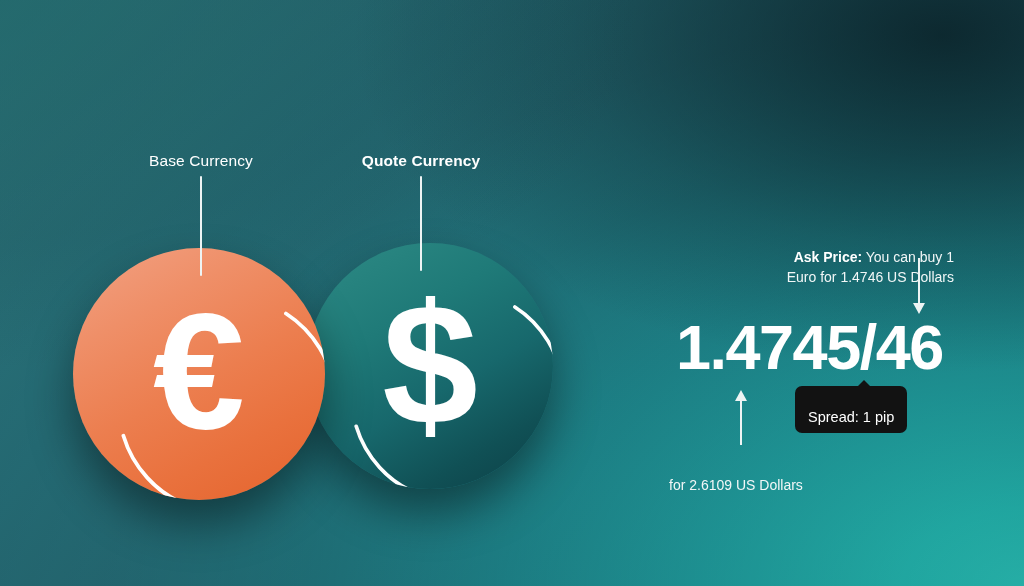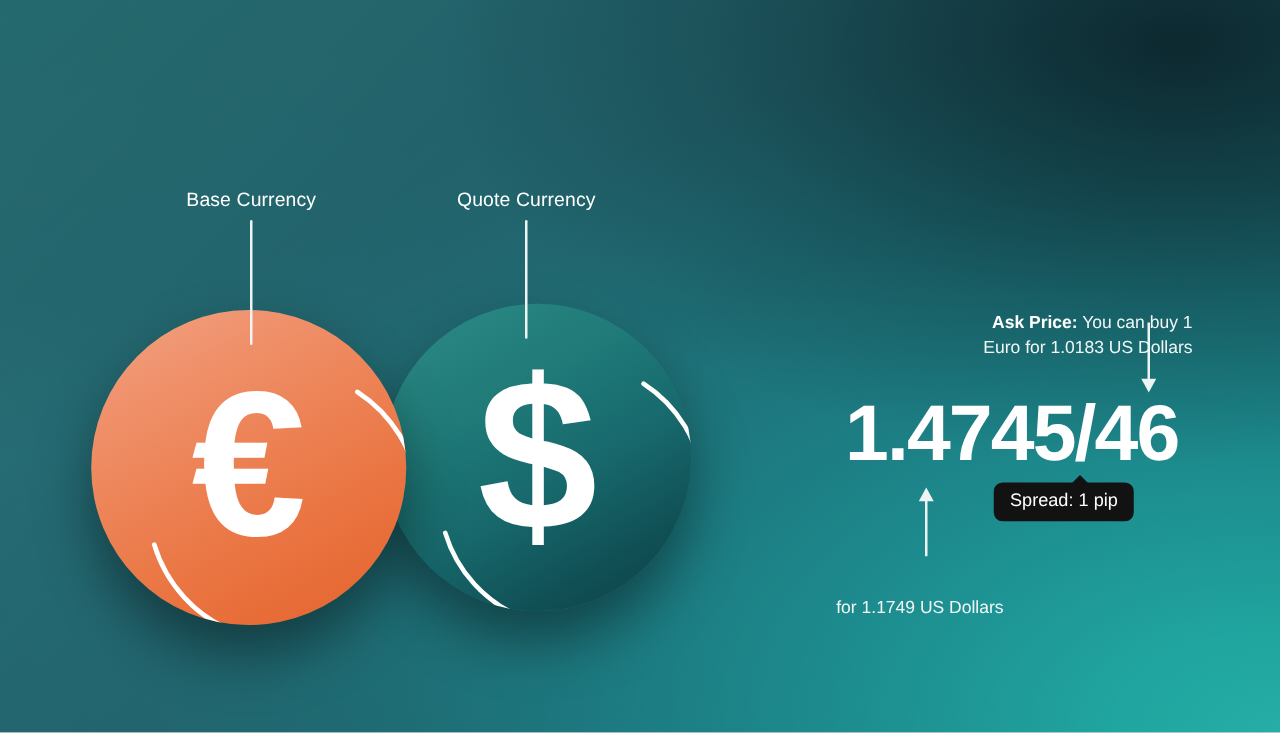"Quote Currency" div.callout-label { font-weight: none -> bold }
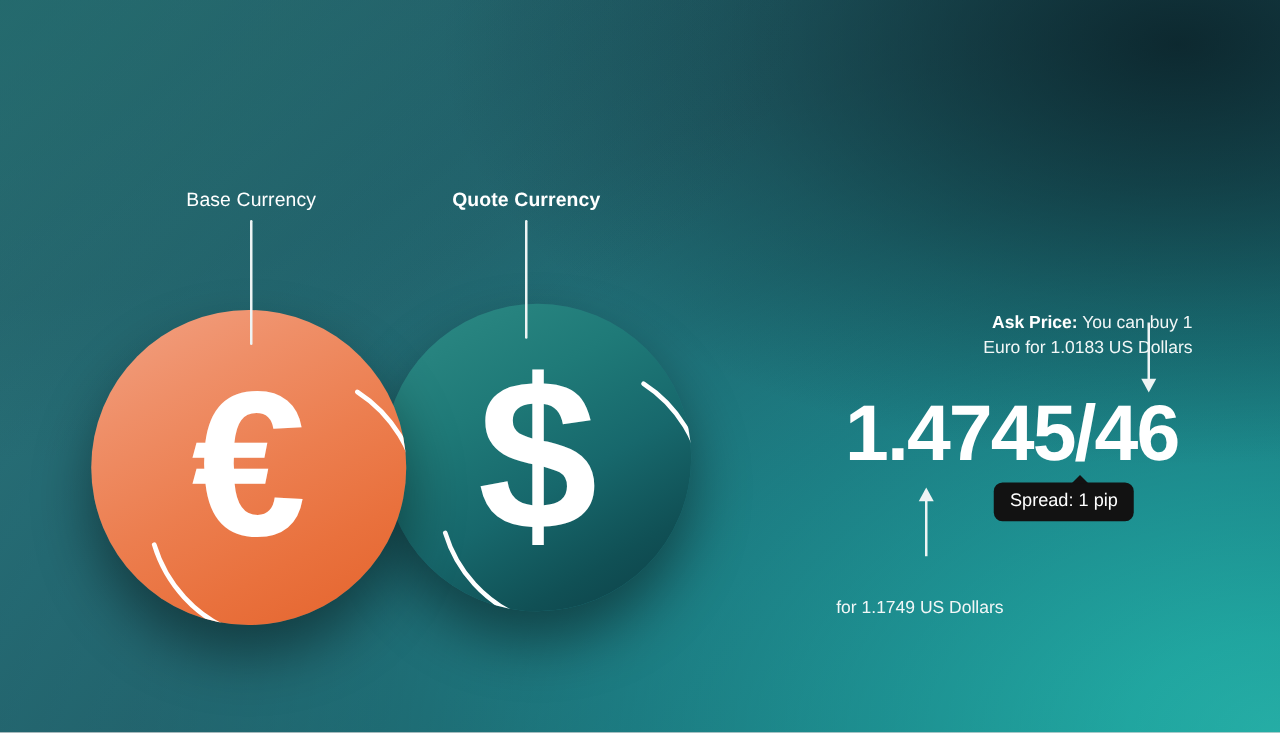"Euro for 1.0183 US Dollars" span { text: 1.0183 -> 1.4746 }
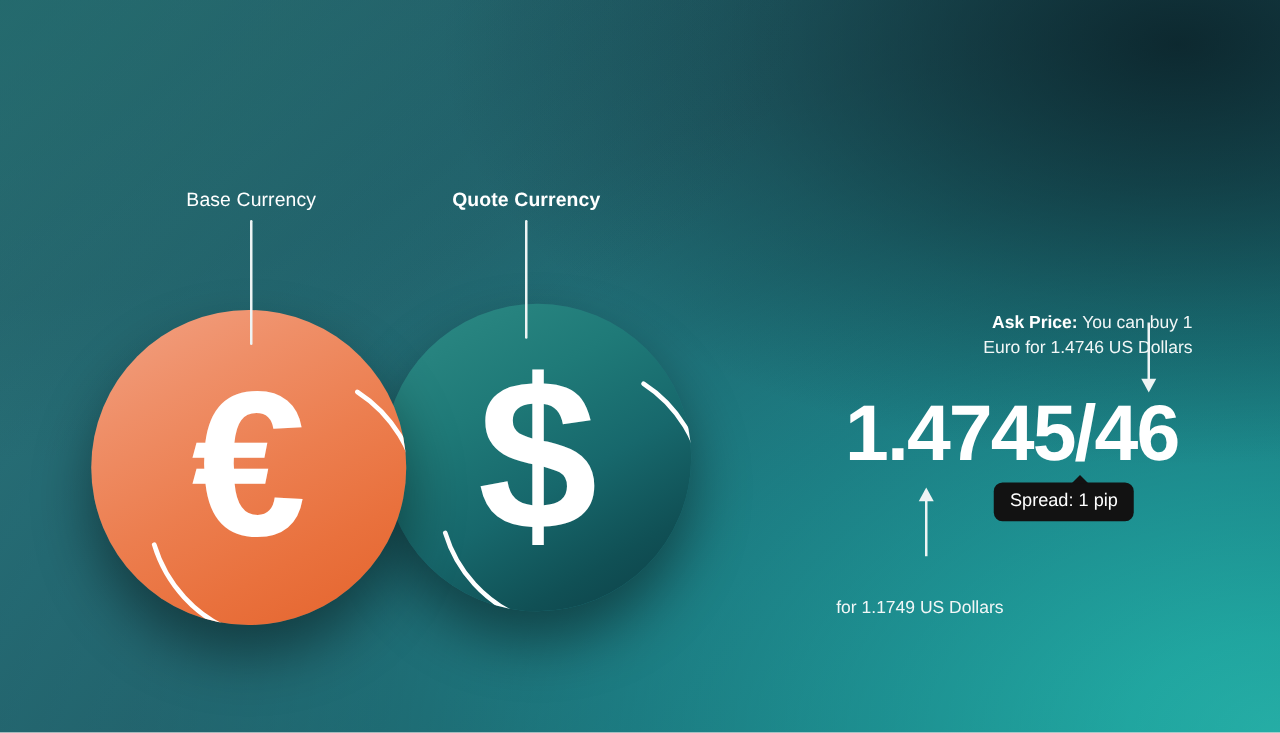"Spread: 1 pip" #spread-badge { padding: 7px 13px 8px 13px -> 23px 13px 8px 13px }
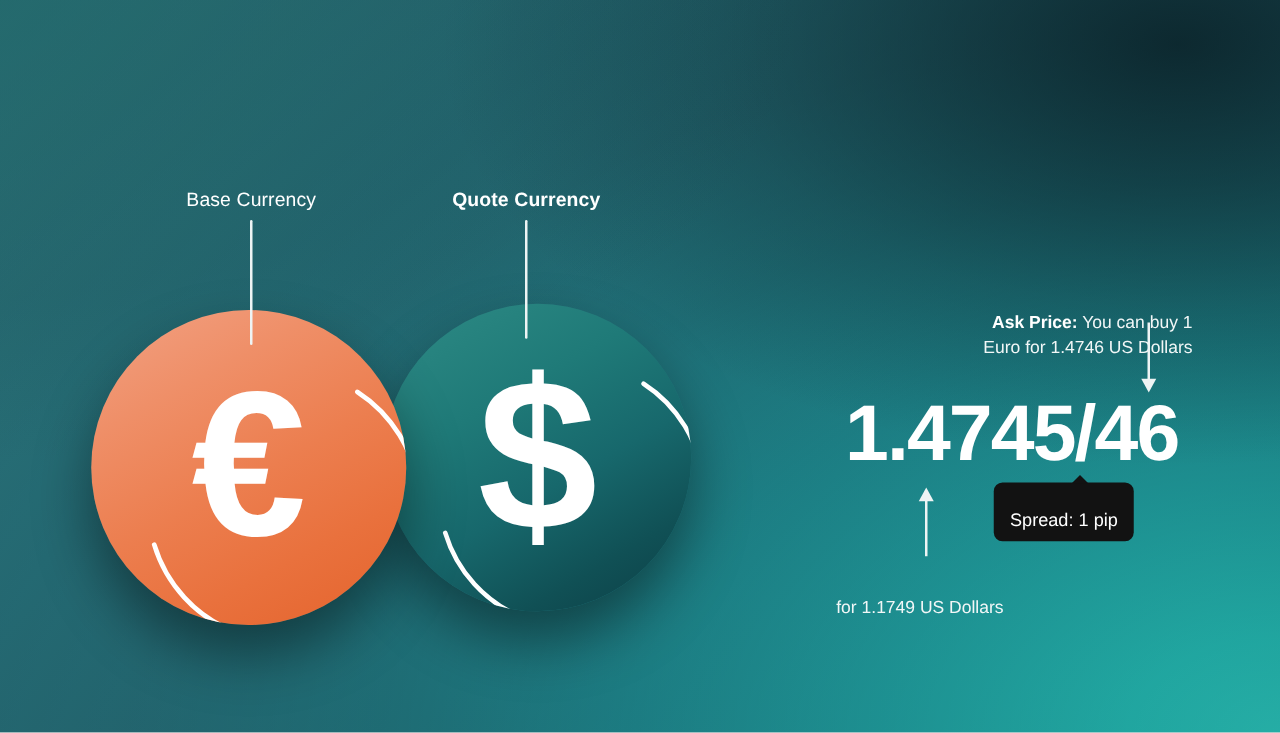"for 1.1749 US Dollars" span { text: 1.1749 -> 2.6109 }
